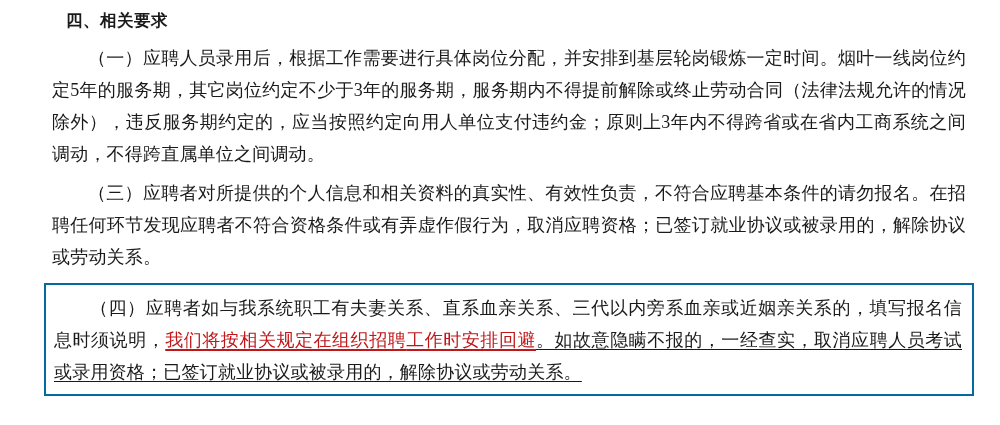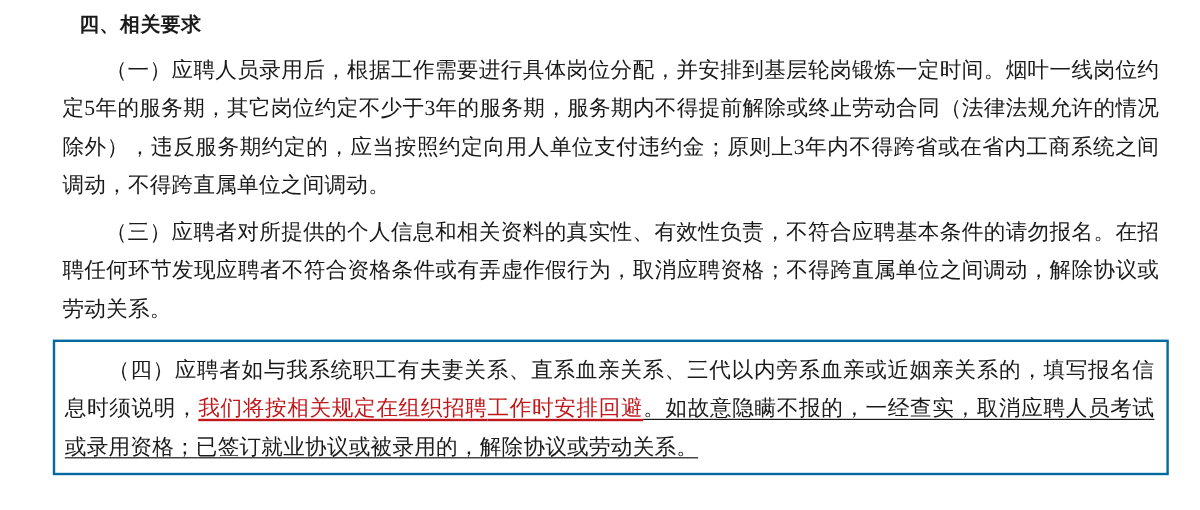"（三）应聘者对所提供的个人信息和相关资料的真实性、有效性负责，不符合应聘基本条件" p.para { text: 不得跨直属单位之间调动 -> 已签订就业协议或被录用的 }
